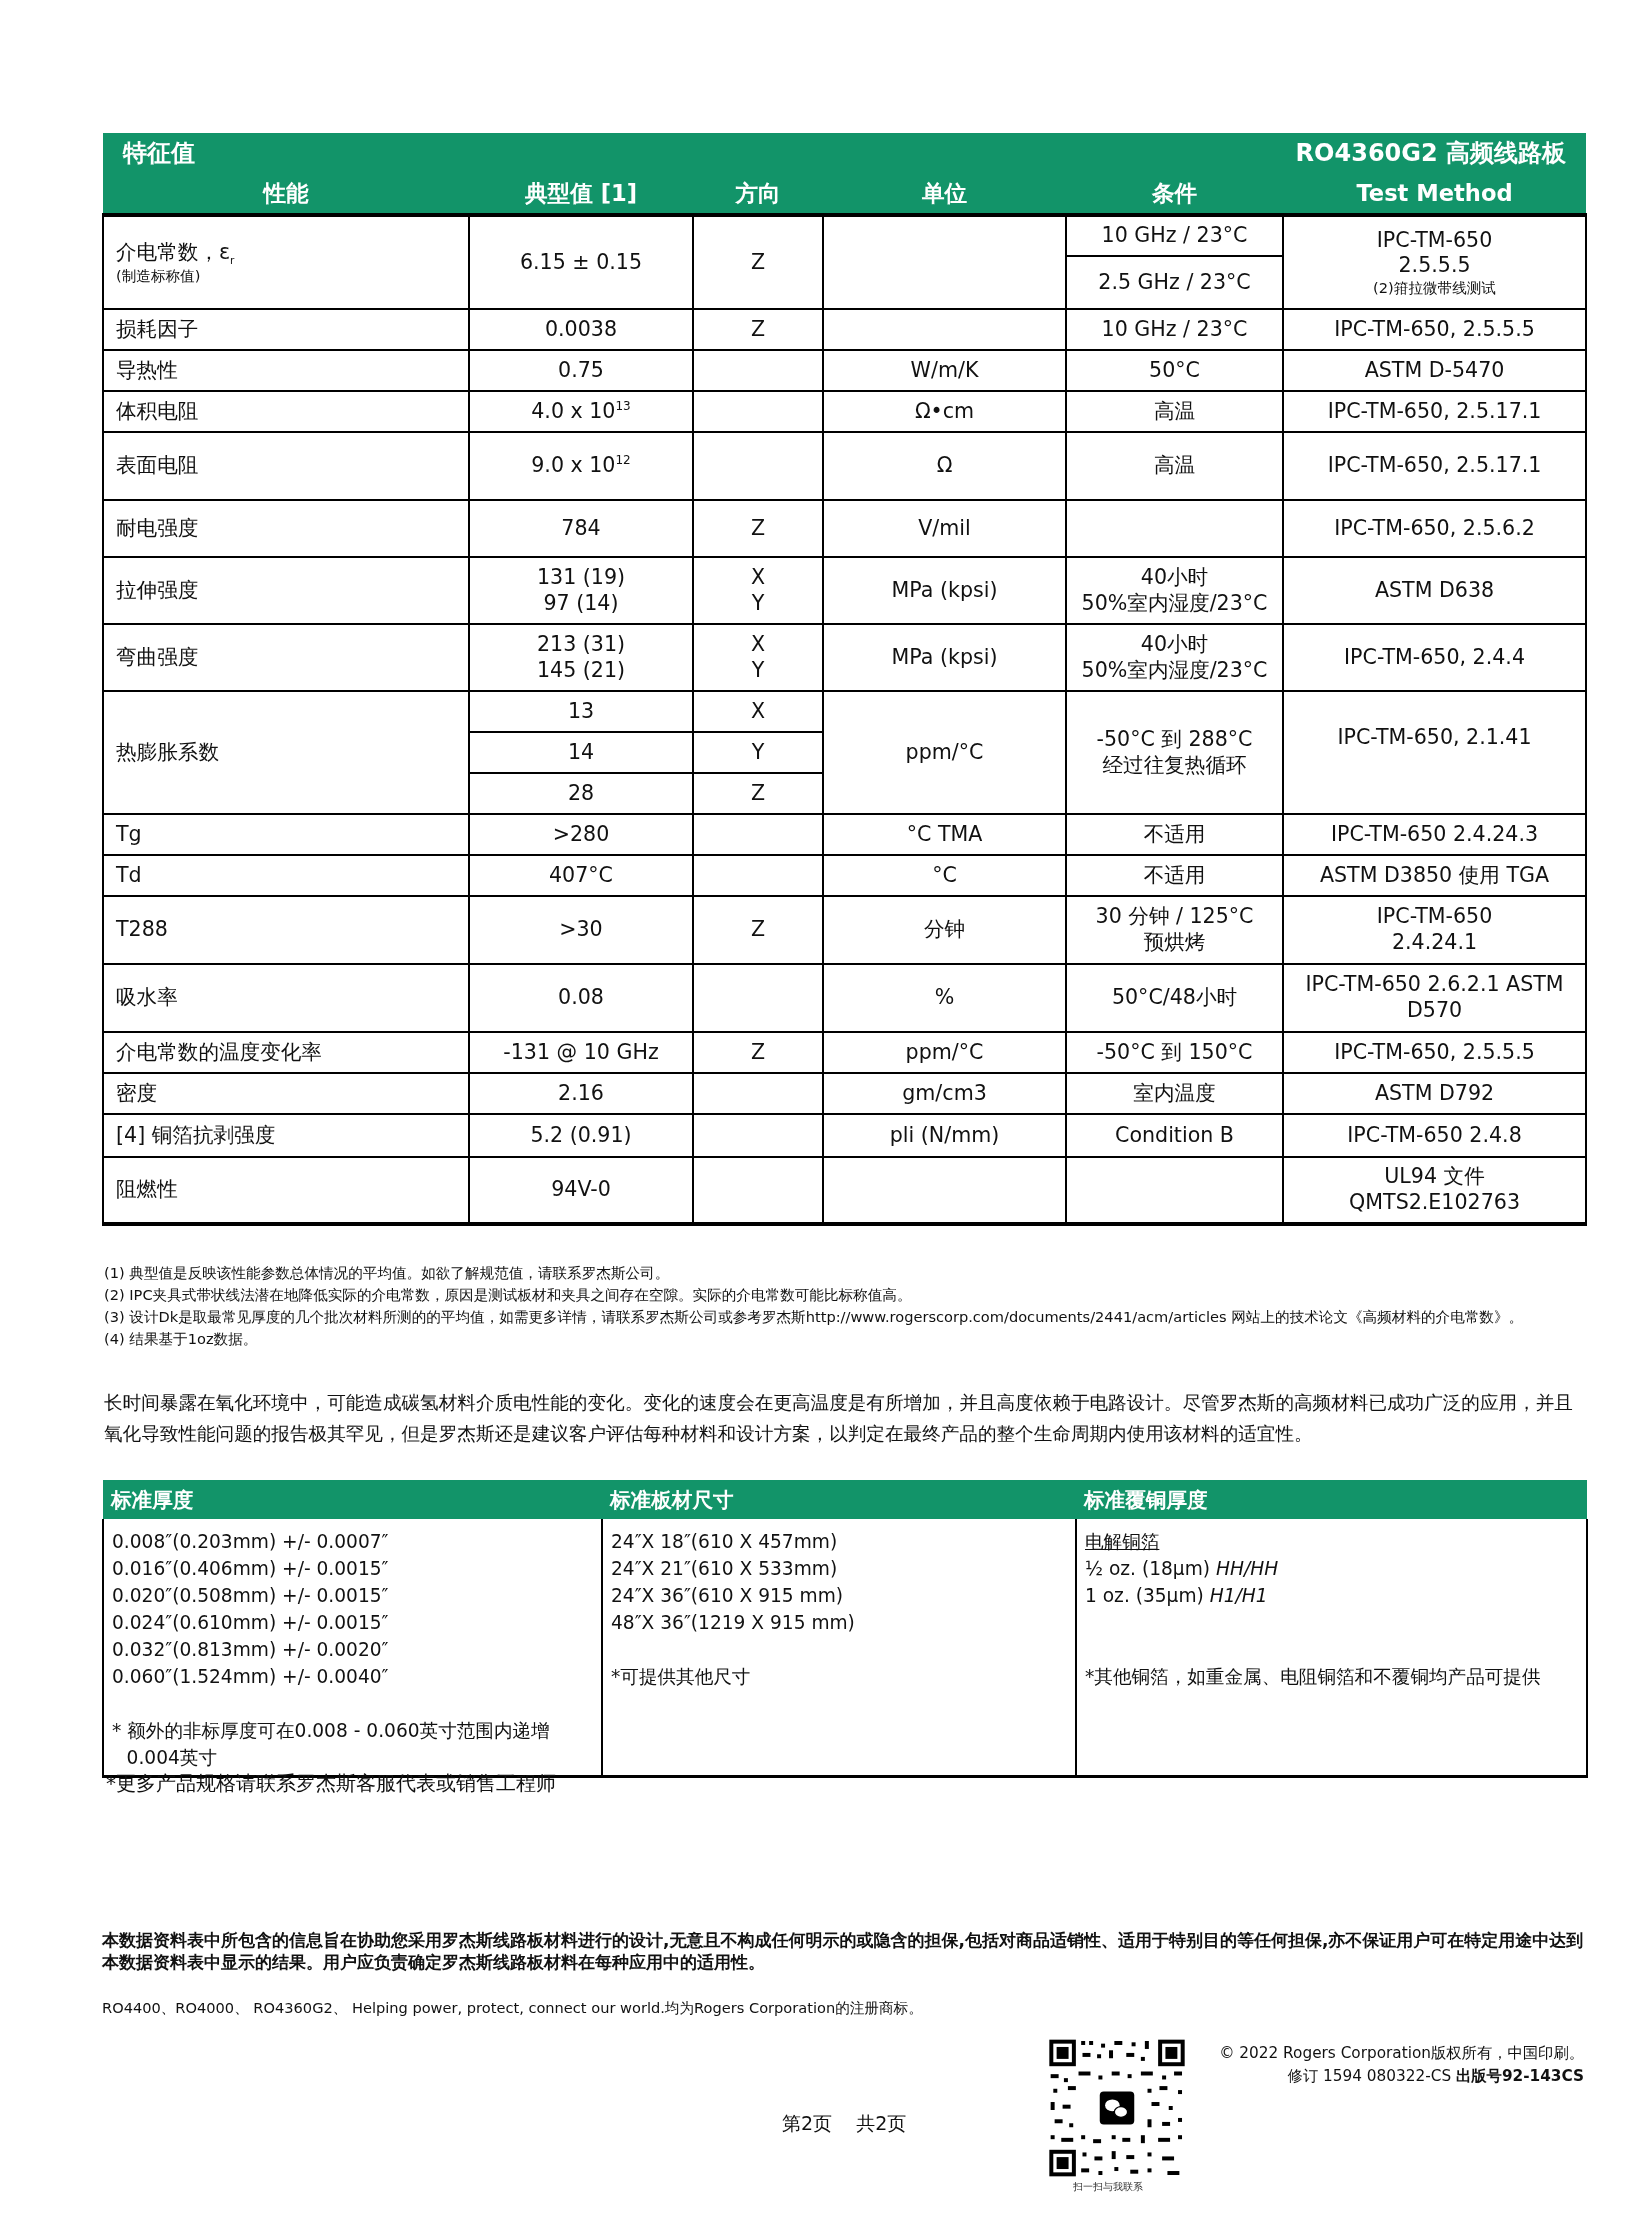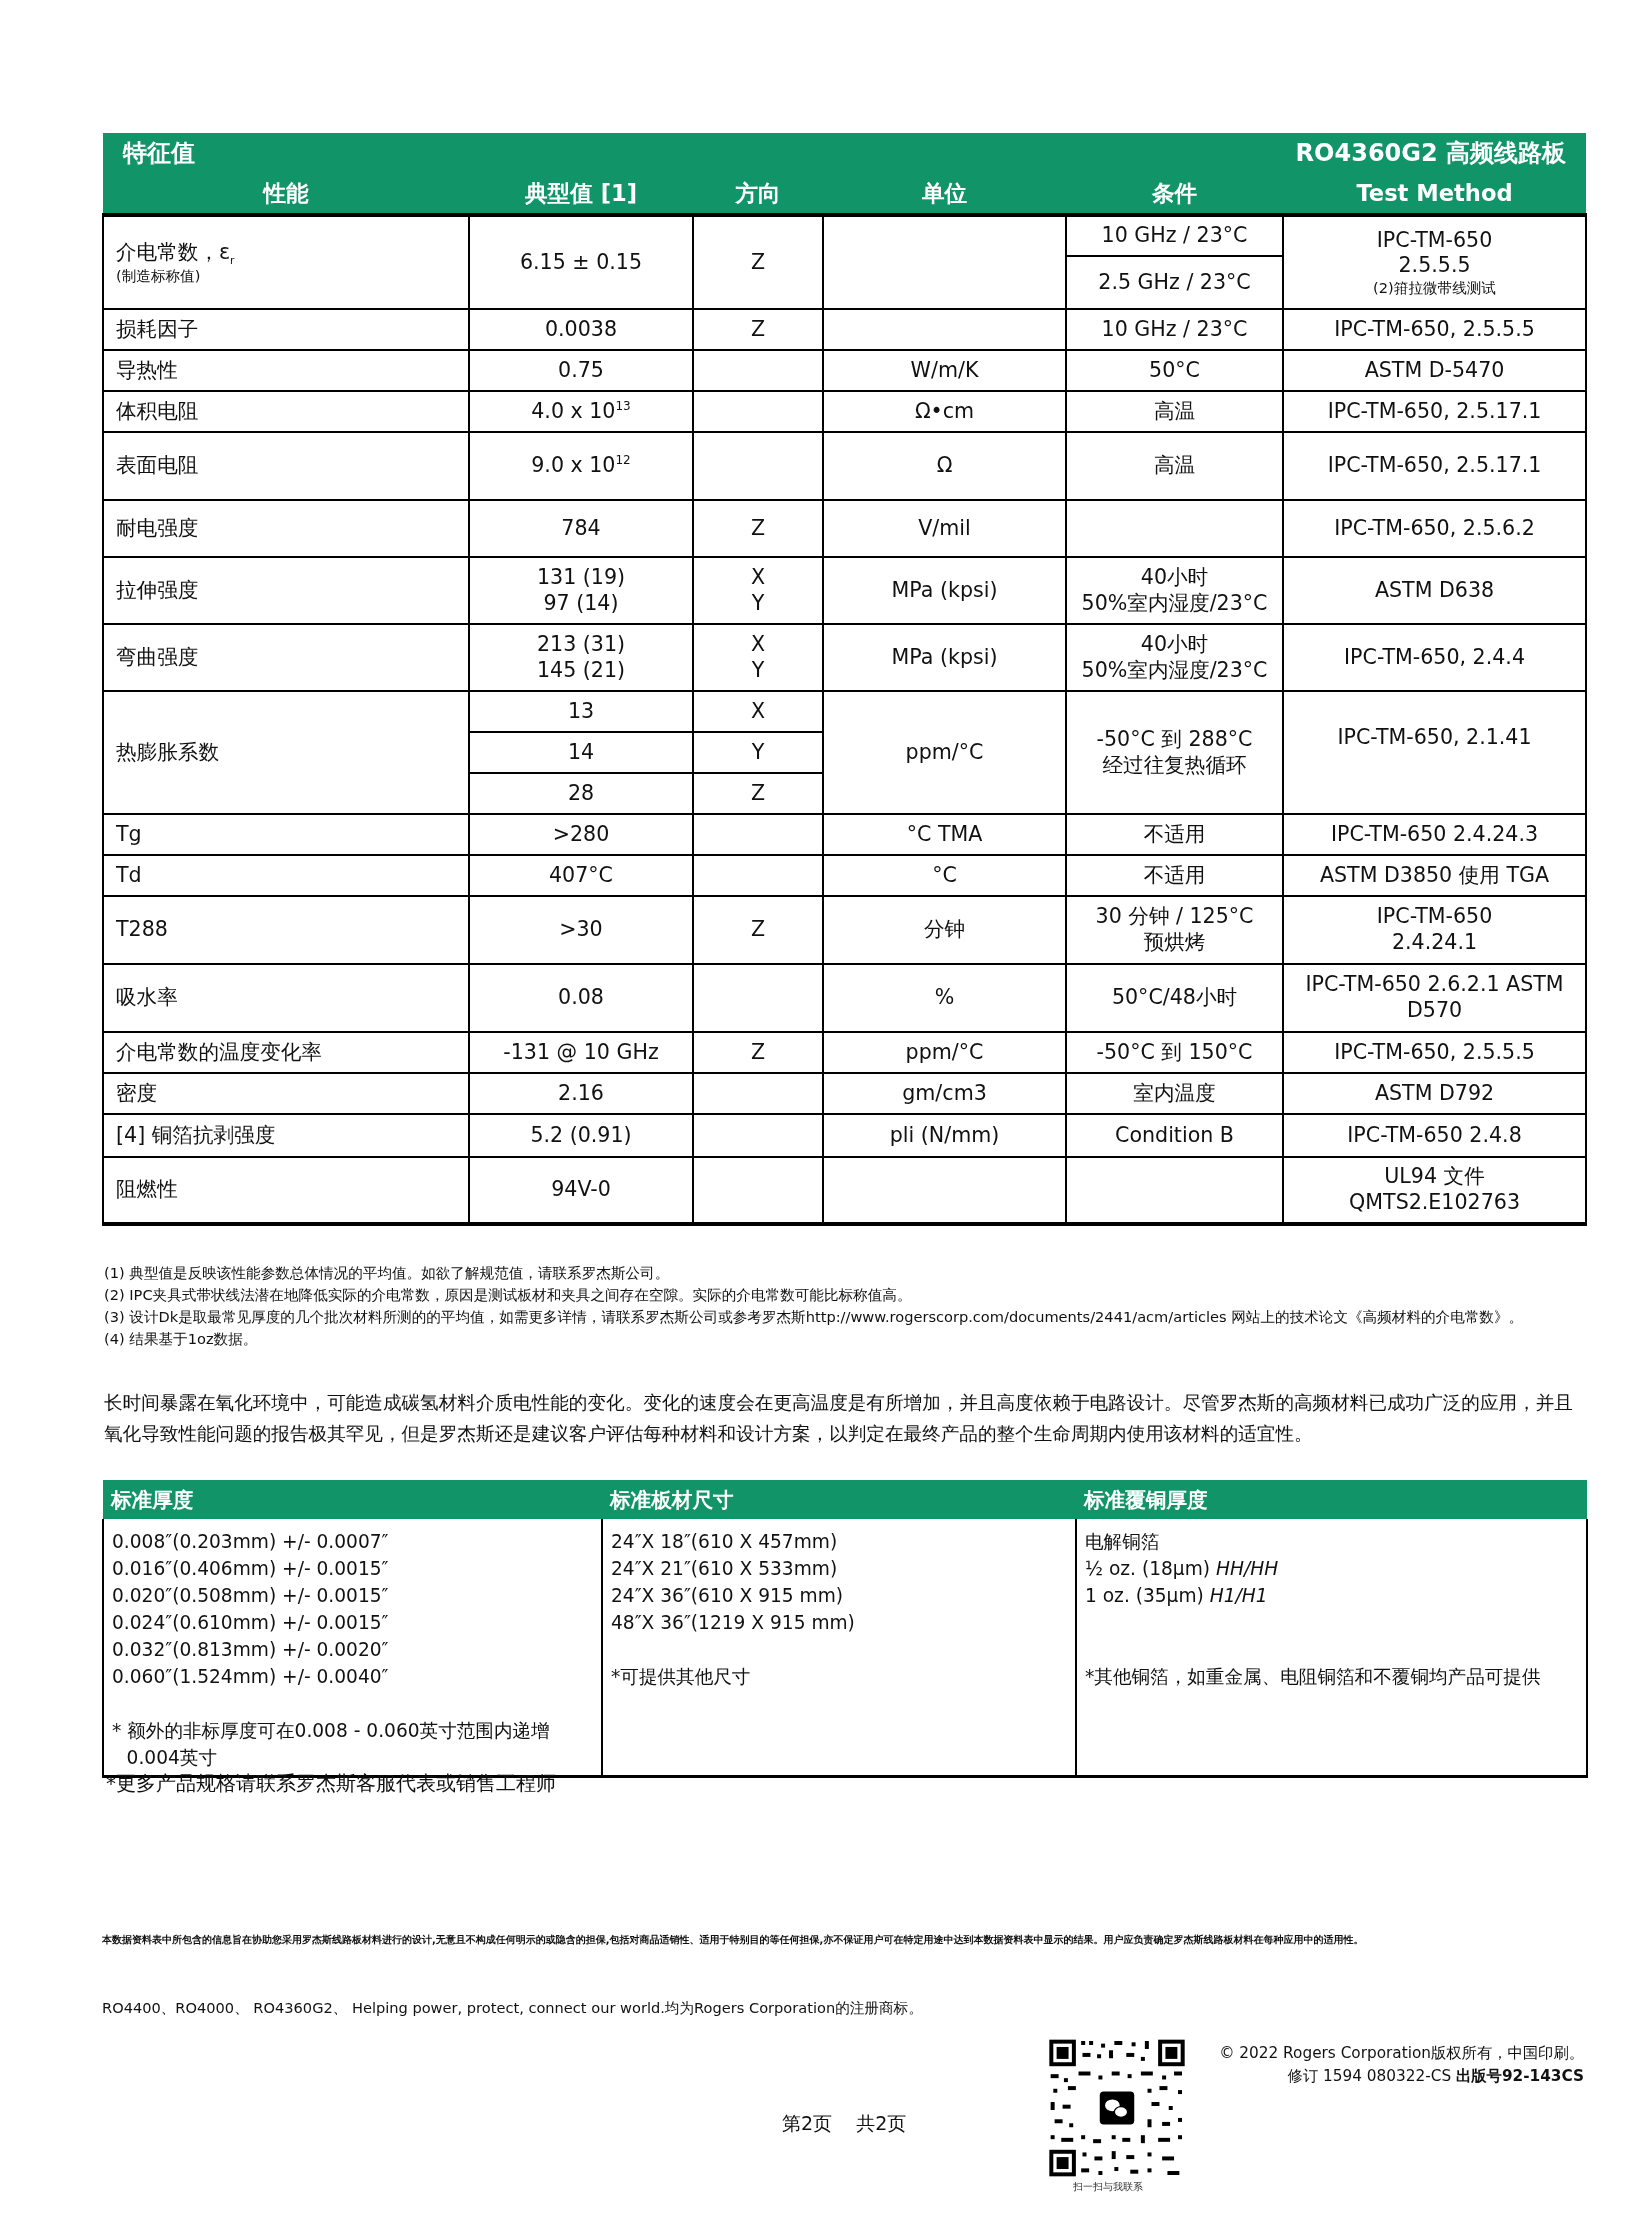"电解铜箔" .ul { text-decoration: none -> underline }
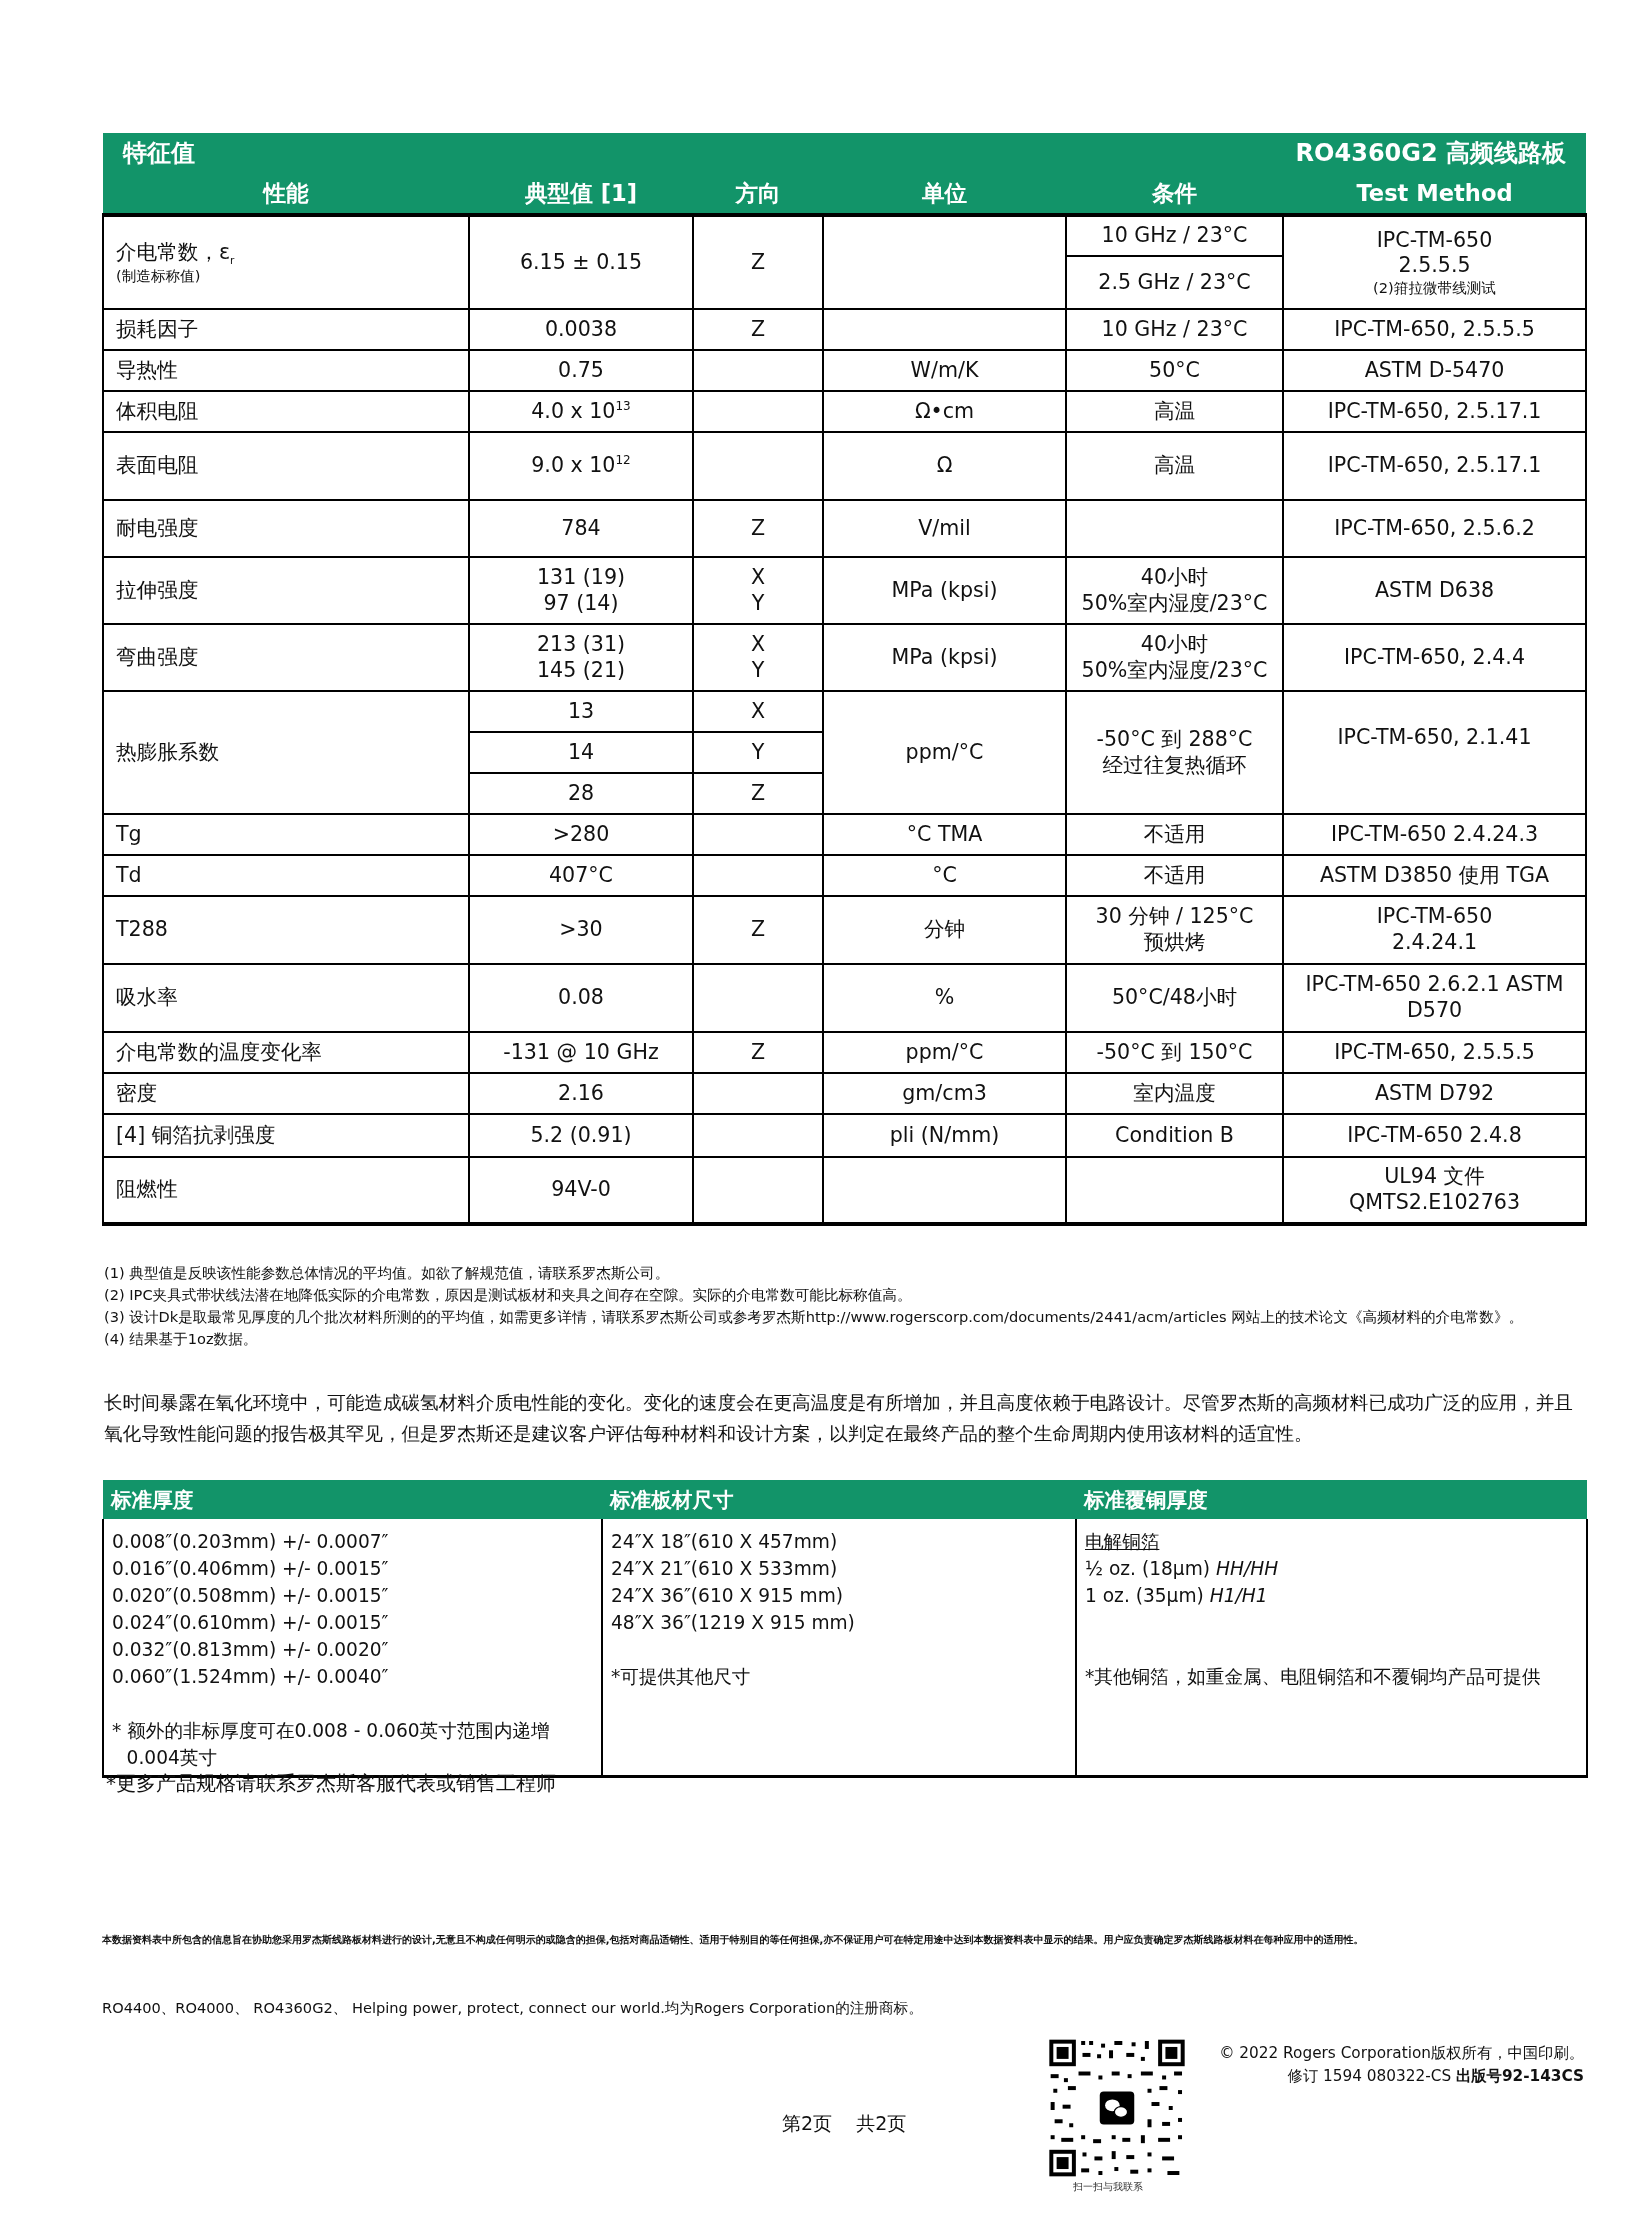"本数据资料表中所包含的信息旨在协助您采用罗杰斯线路板材料进行的设计,无意且不构成" #legal { font-size: 10px -> 17px }
